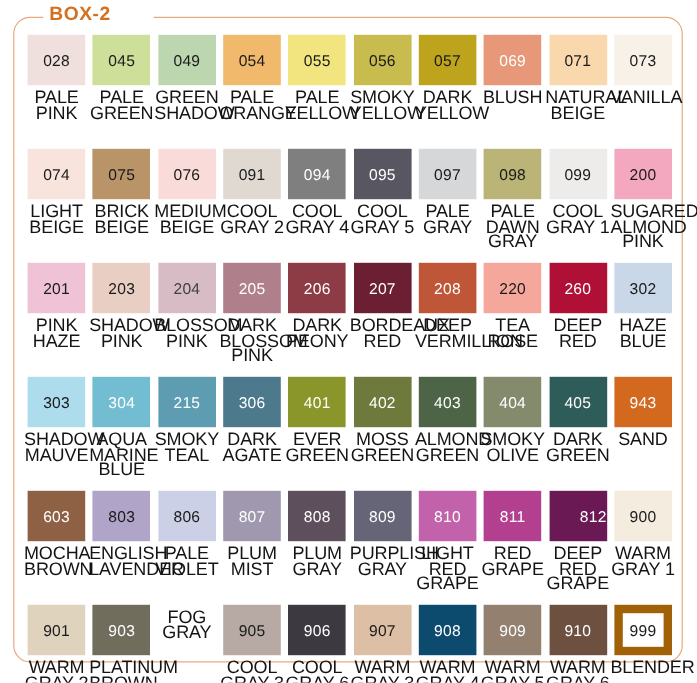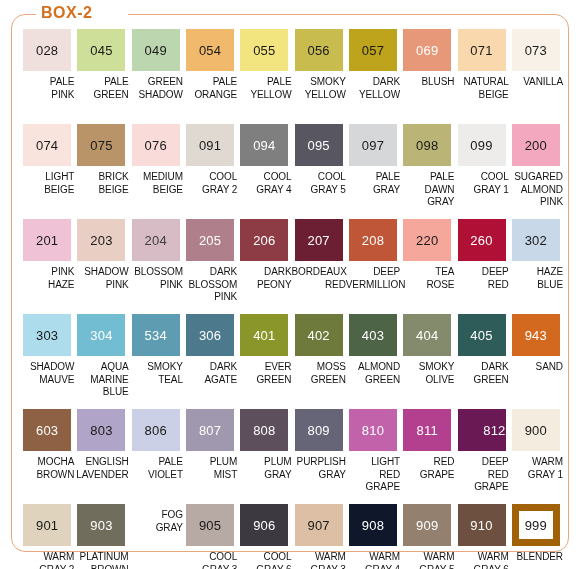"PALE" .name { font-size: 10px -> 15px; text-align: right -> center }
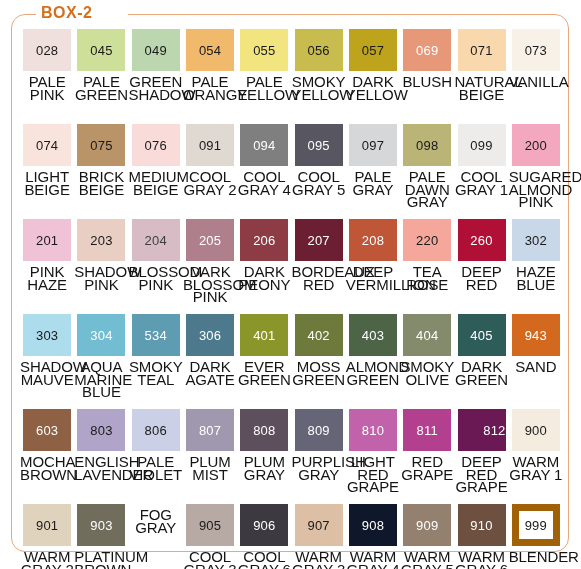"534" span { text: 534 -> 215 }
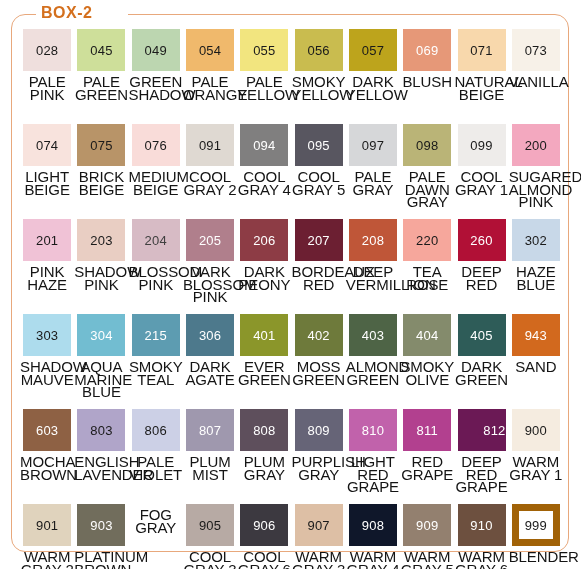"908" div.swatch { background: #0f172a -> #0c4a6e }
